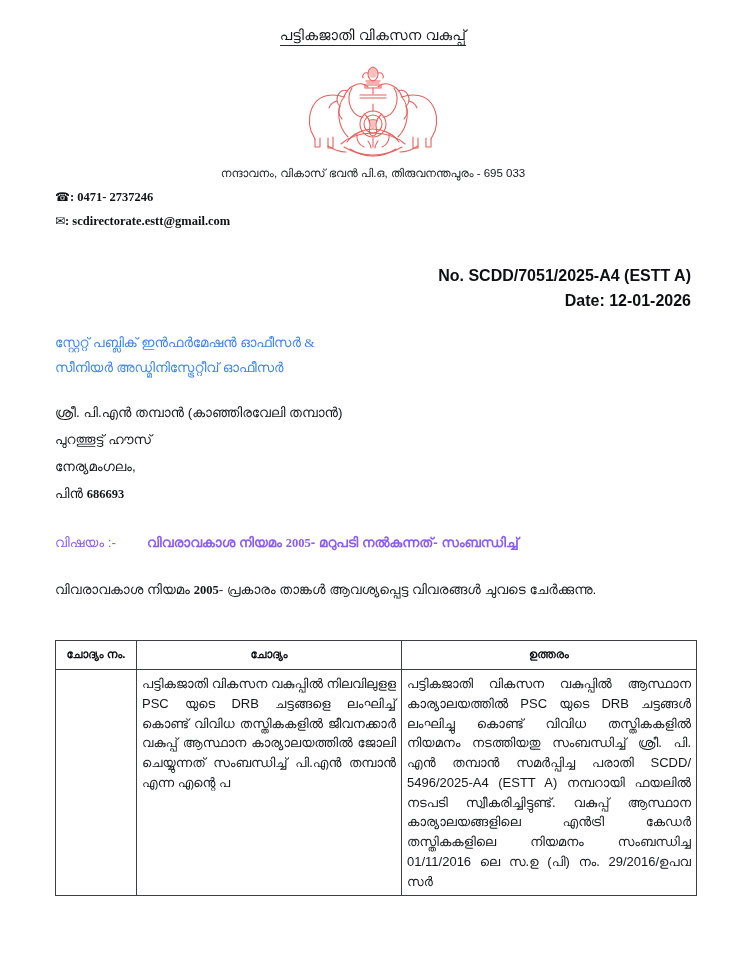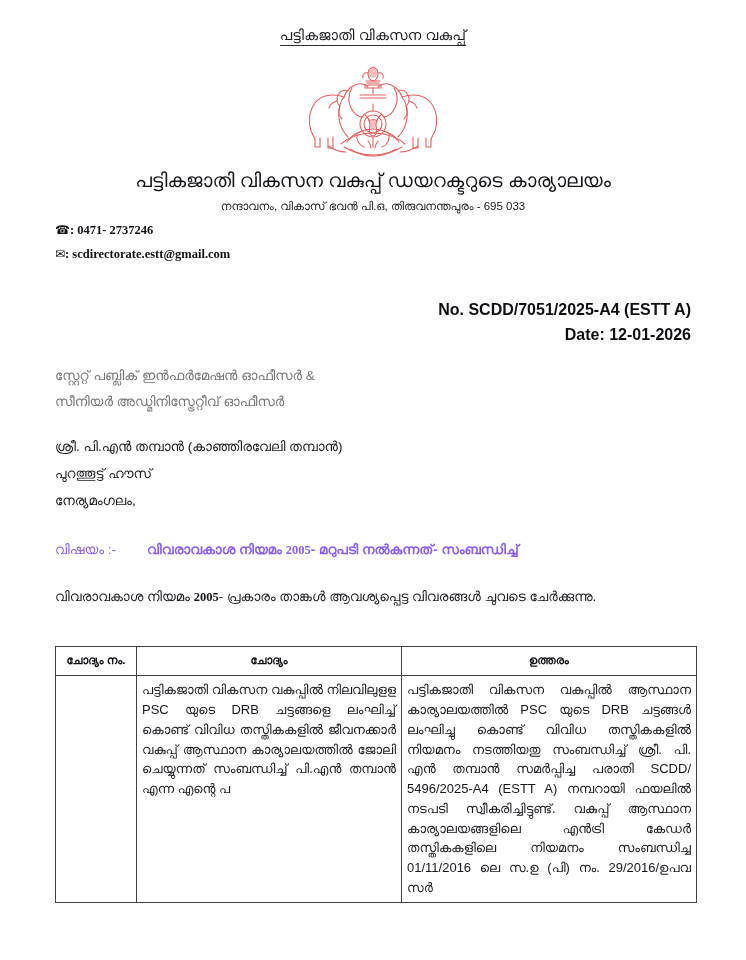"പട്ടികജാതി വികസന വകുപ്പ് ഡയറക്ടറുടെ" div.office-name { html: <div>പട്ടികജാതി വികസന വകുപ്പ് ഡയറക്ടറുടെ കാര്യാലയം</div> -> none }
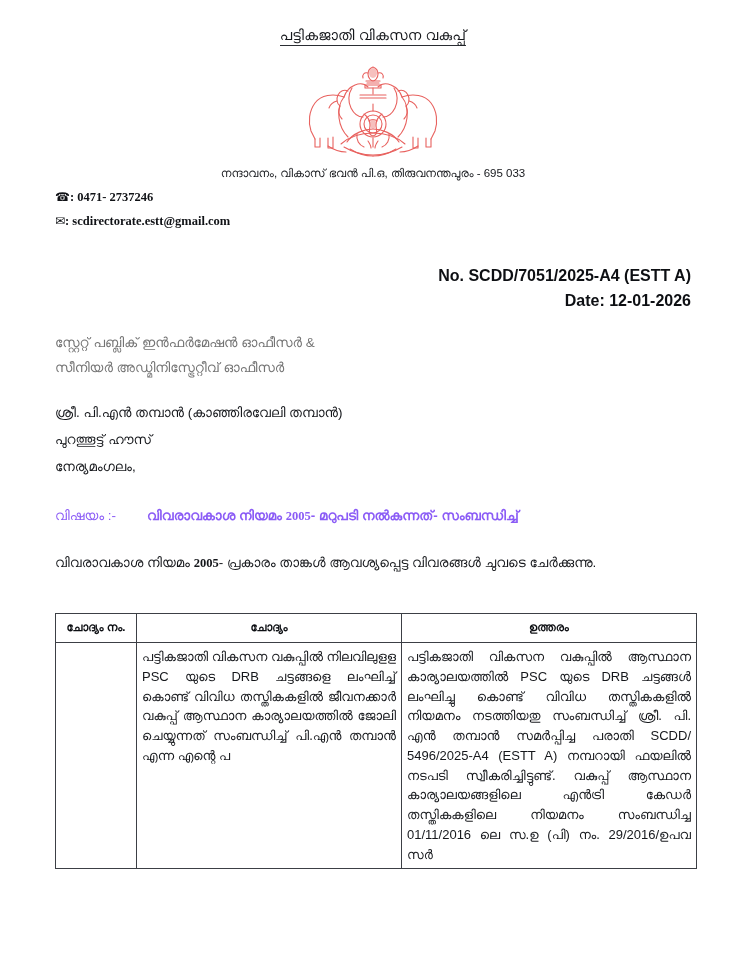"സ്റ്റേറ്റ് പബ്ലിക് ഇൻഫർമേഷൻ ഓഫീസർ &" .to-block { color: #737373 -> #3b82f6; font-family: Liberation Sans, sans-serif -> Liberation Serif, serif }
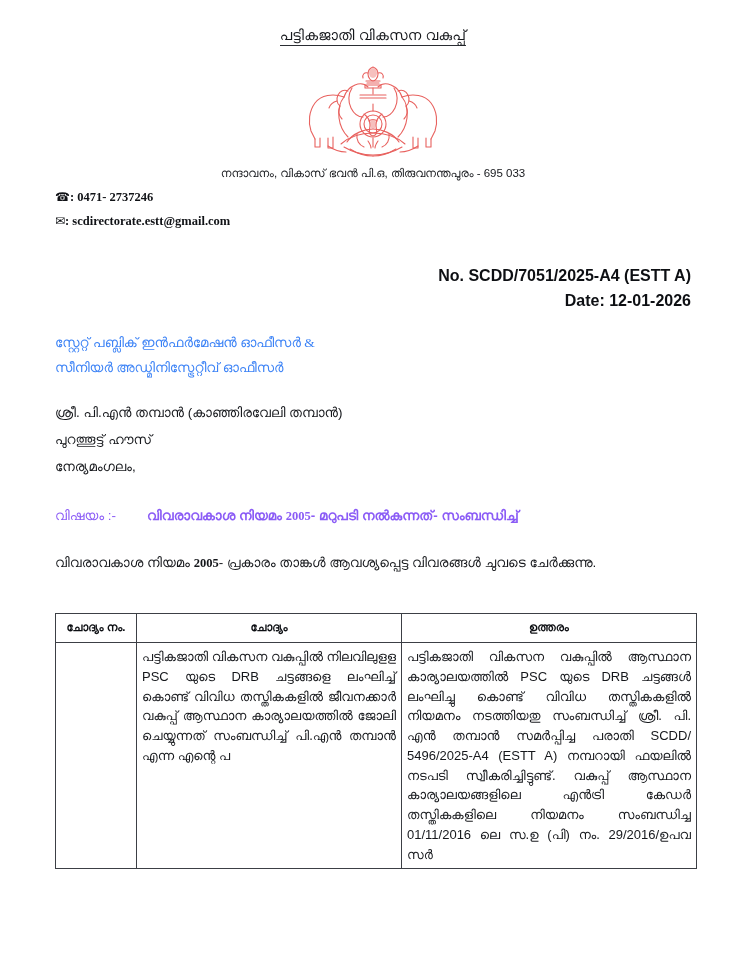"പിൻ 686693" div.ln { html: none -> <div> <span>പിൻ</span> <b>686693</b> </div> }
